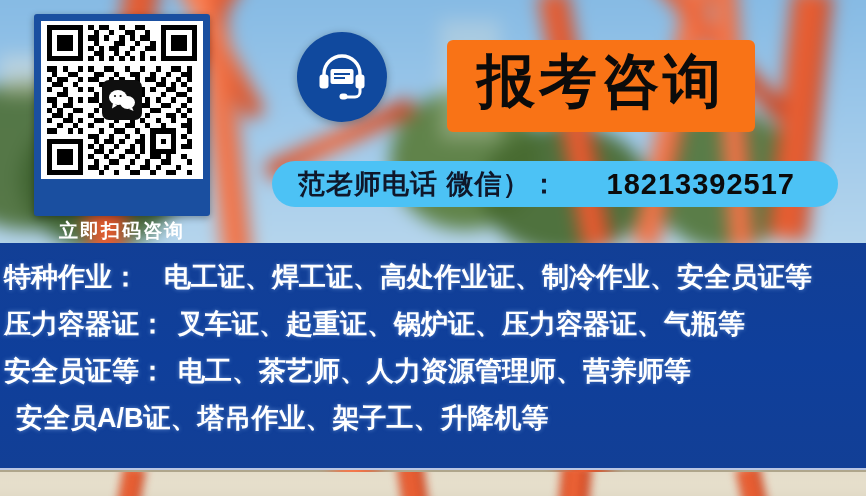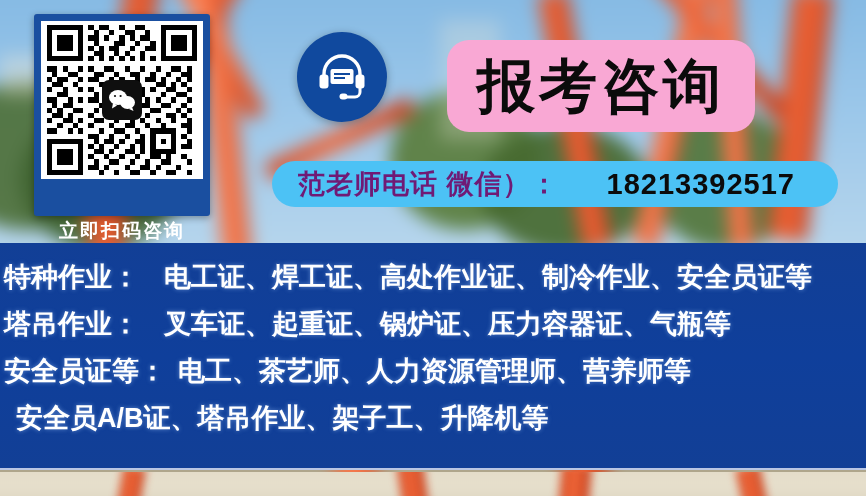"报考咨询" .pill-title { background: #f9a8d4 -> #f97316; border-radius: 22px -> 6px; font-family: none -> Liberation Mono, monospace }
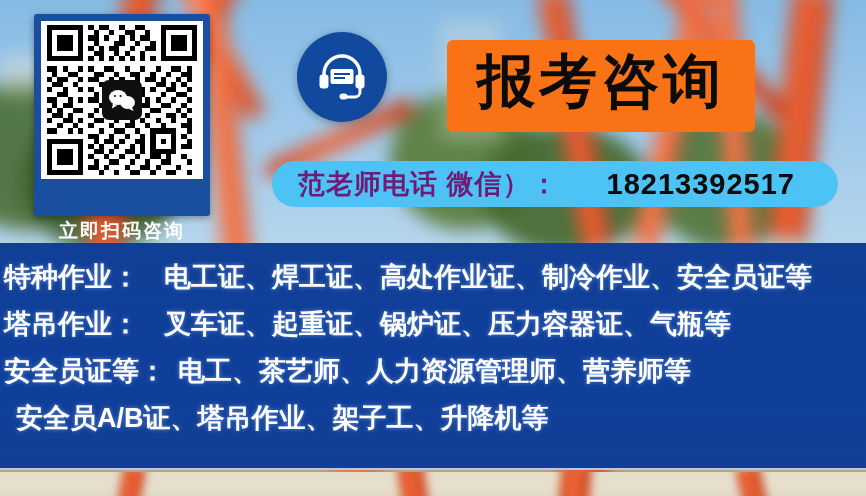"范老师电话 微信）：" .pill-phone .label { color: #701a75 -> #0f172a }
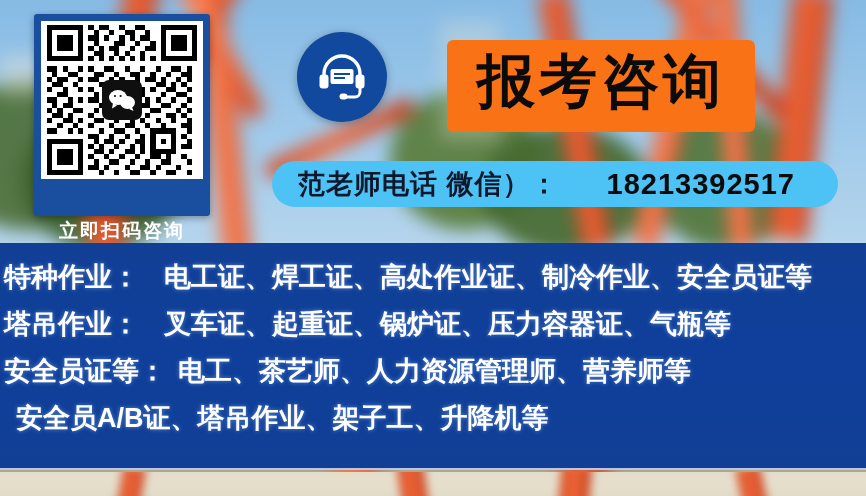"塔吊作业：" span.cat { text: 塔吊作业 -> 压力容器证 }
